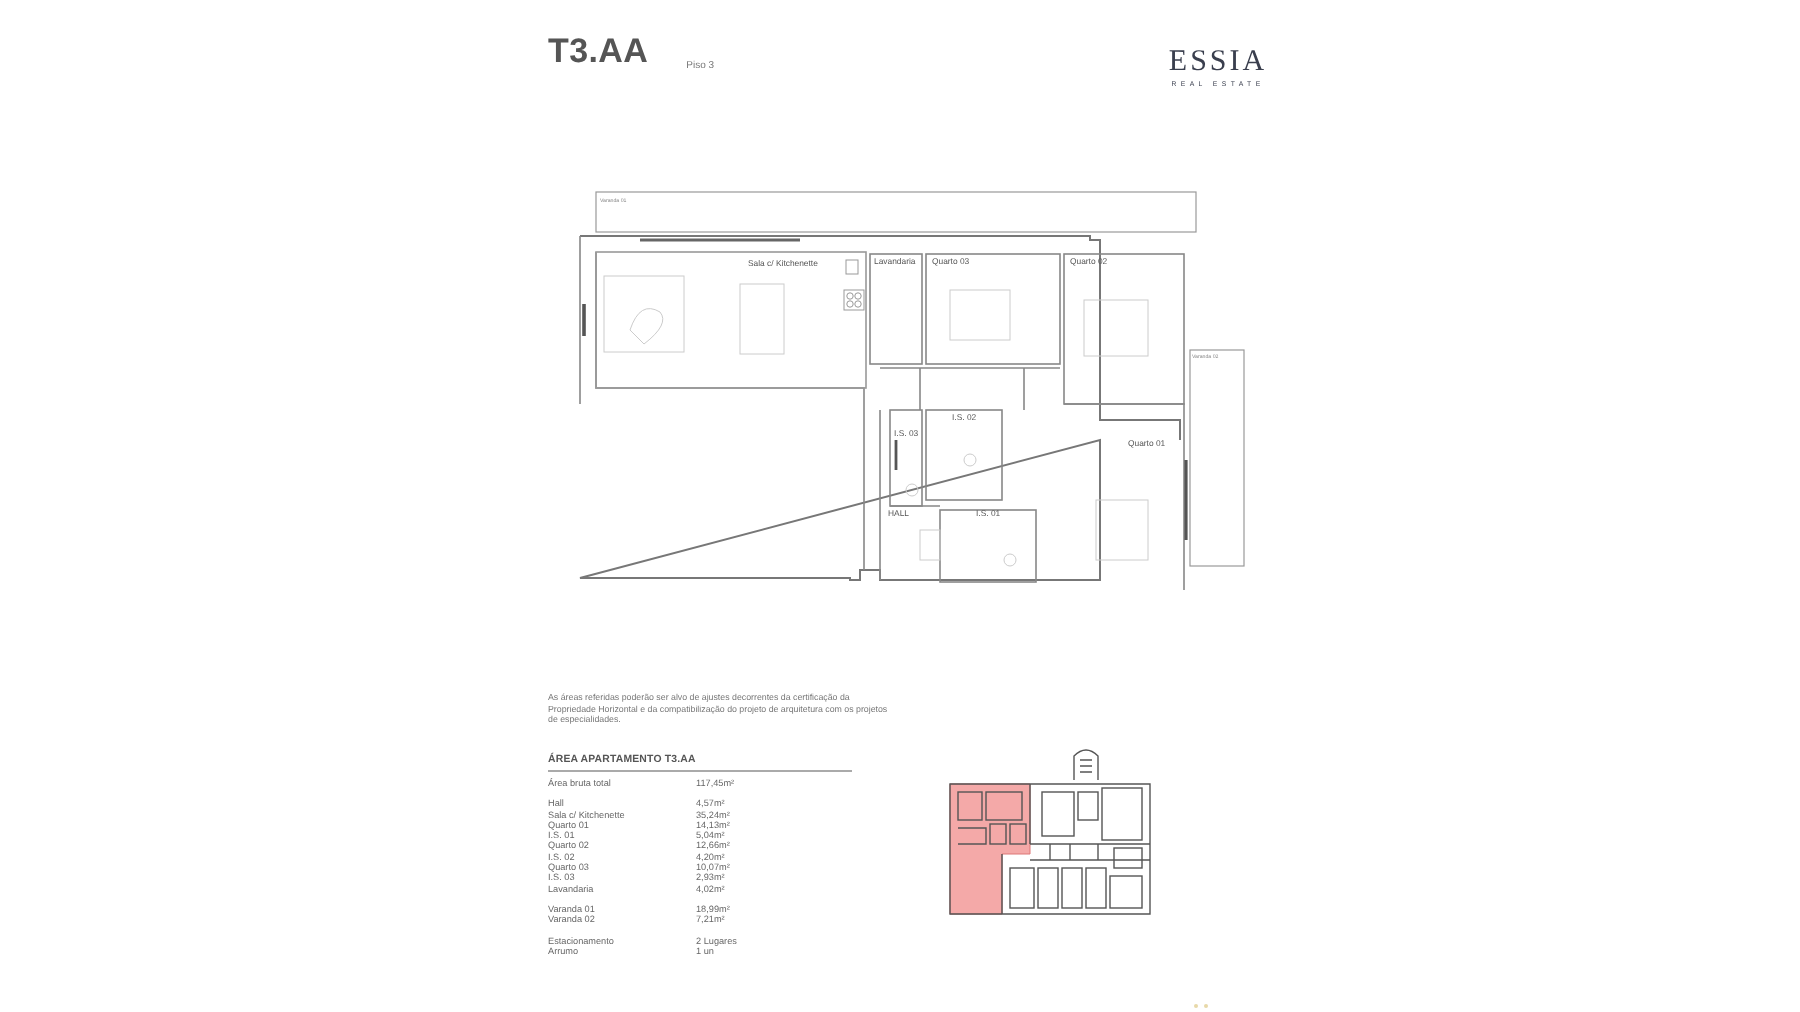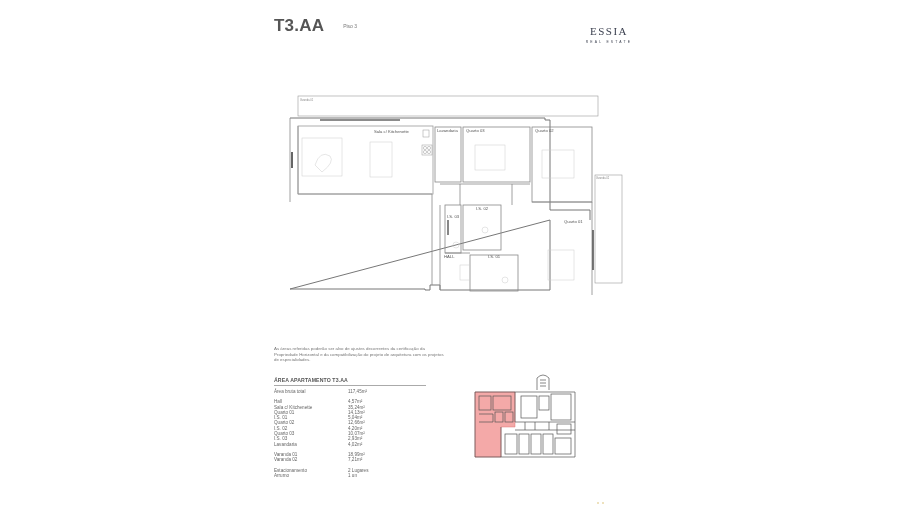"T3.AA" .title-wrap { align-items: center -> flex-end }
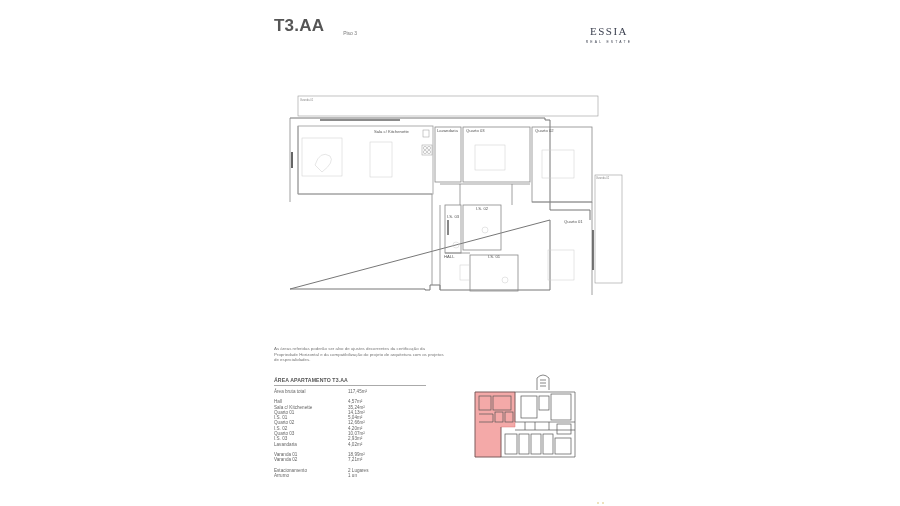"ESSIA" .logo-main { font-size: 11px -> 15px }
